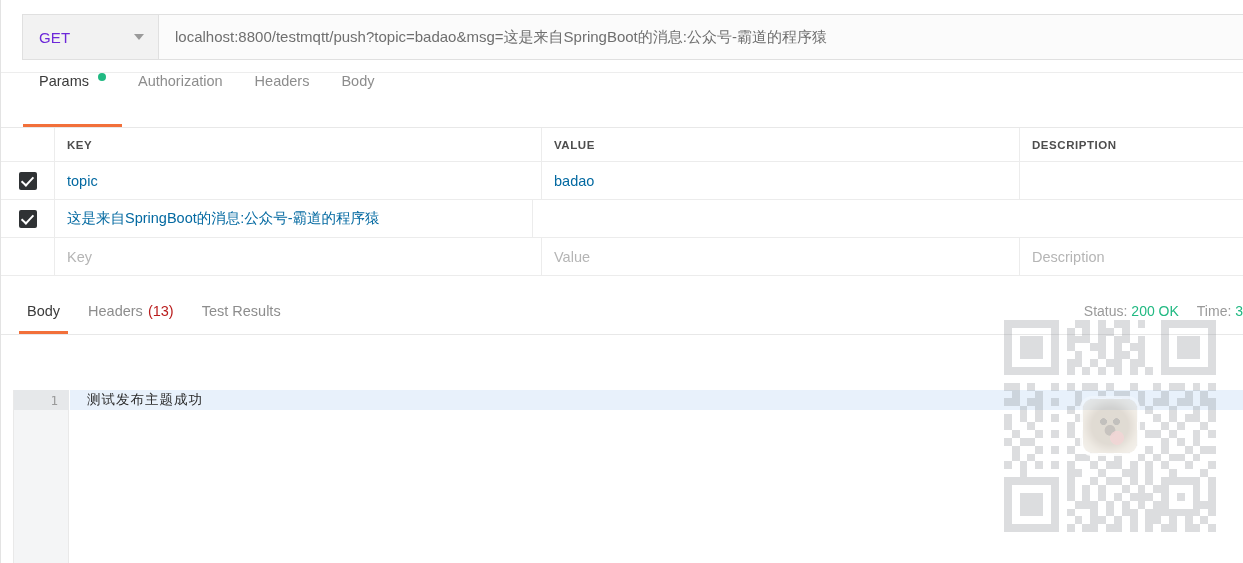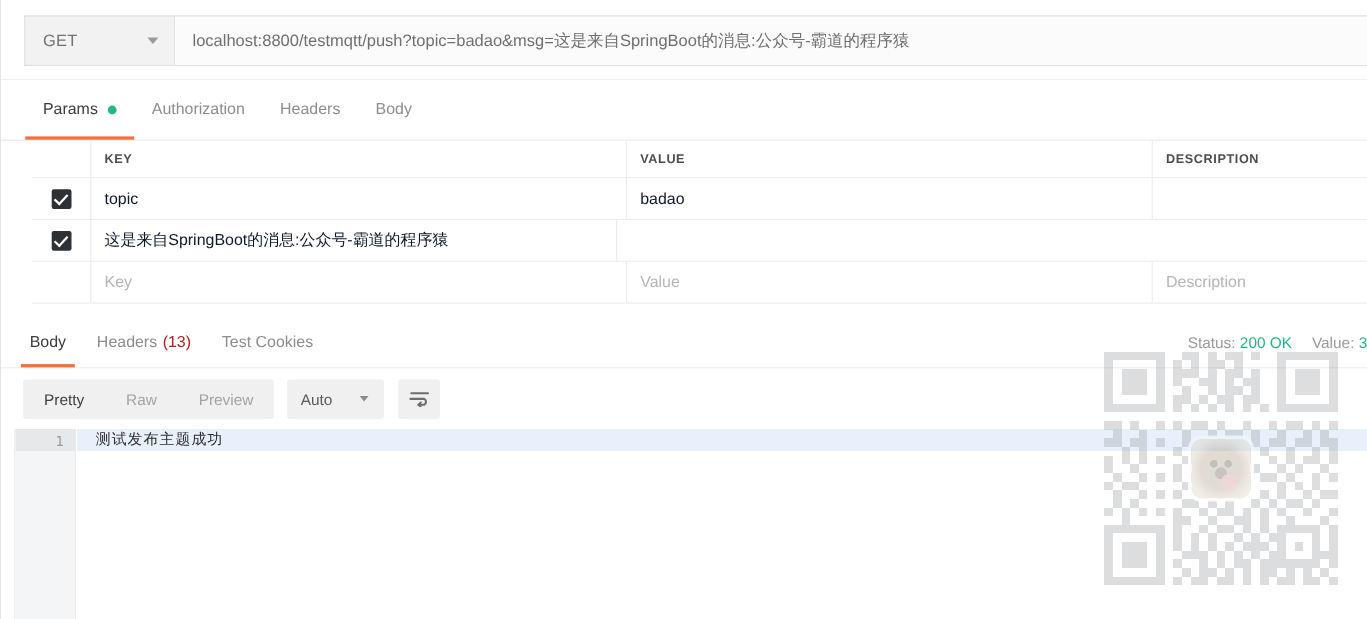"GET" .method-label { color: #737373 -> #6d28d9 }
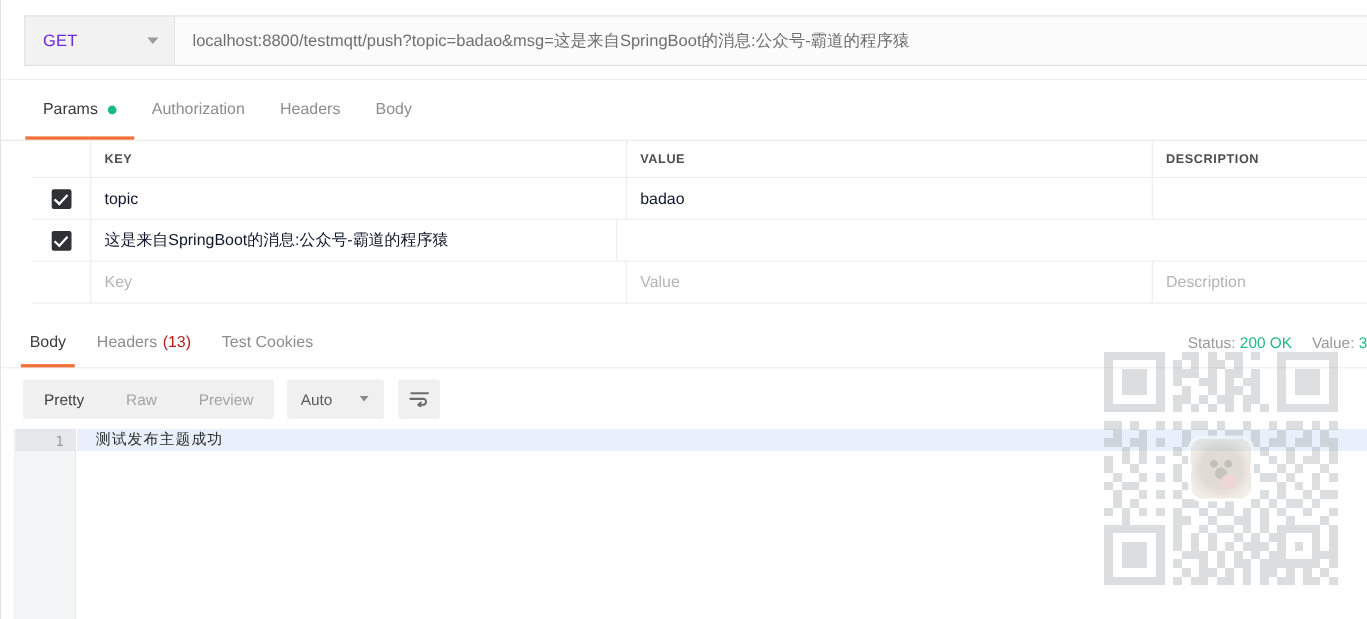"Params" .req-tab { align-items: center -> flex-start }
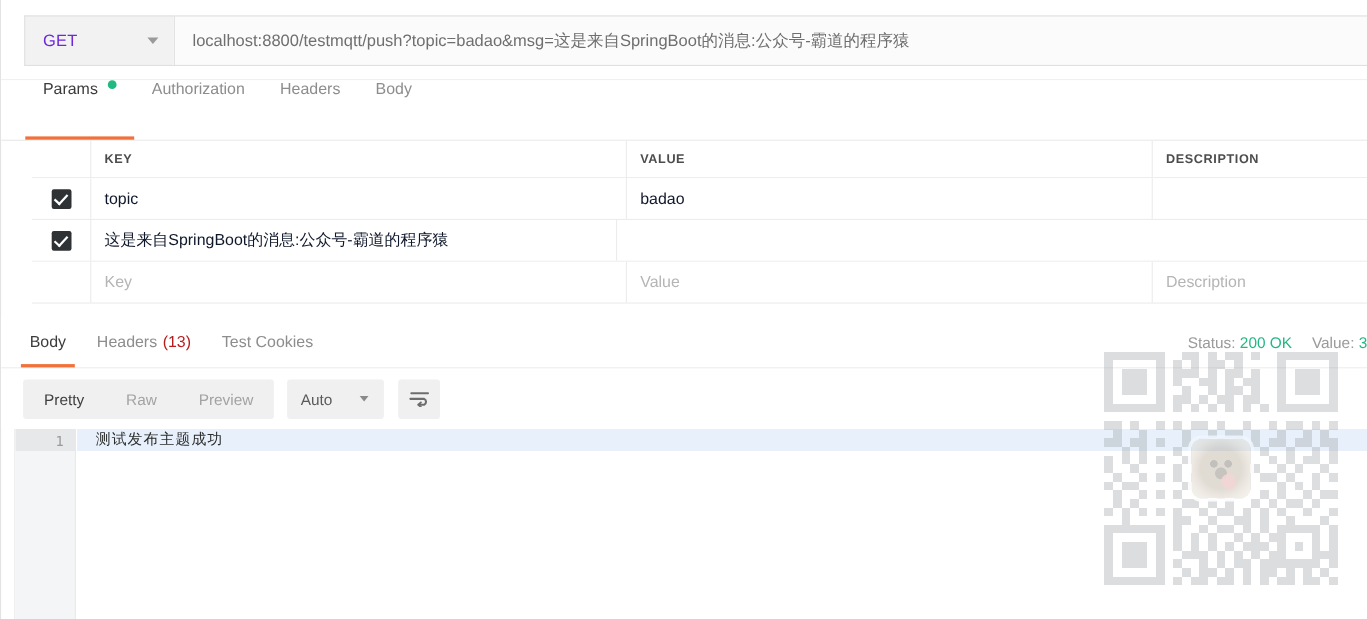"KEY" .params-table { padding-left: 28px -> none }
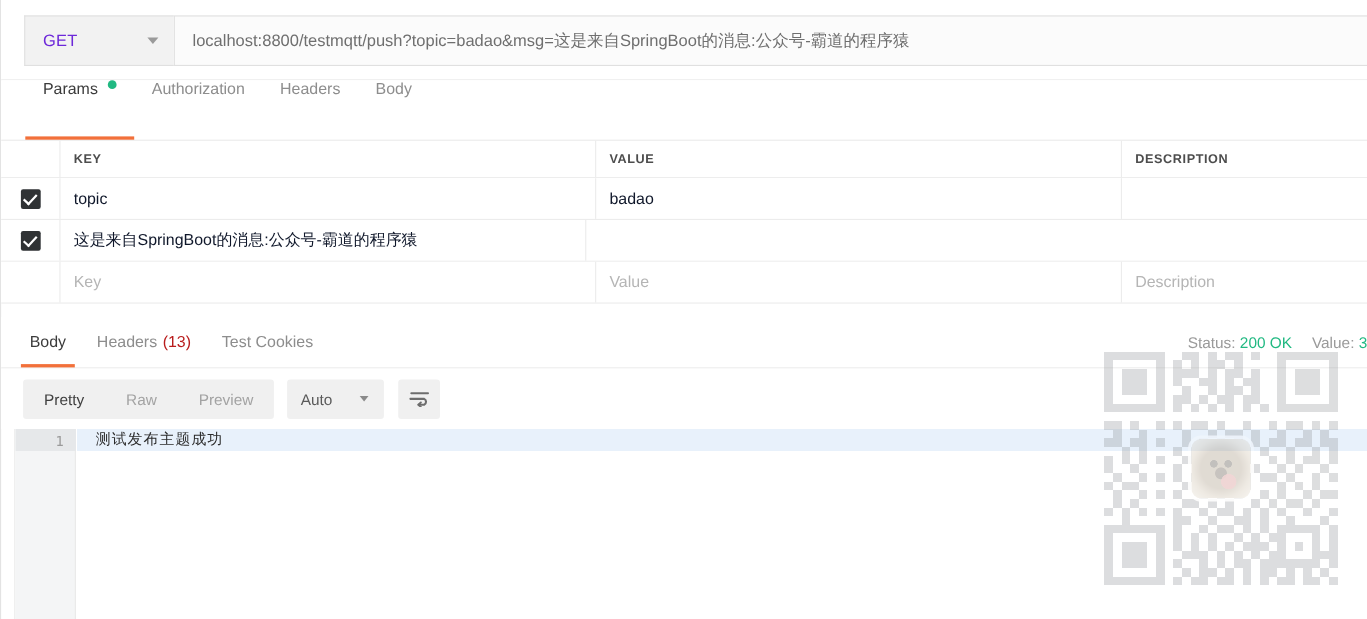"topic" .pv { color: #0f172a -> #0369a1 }
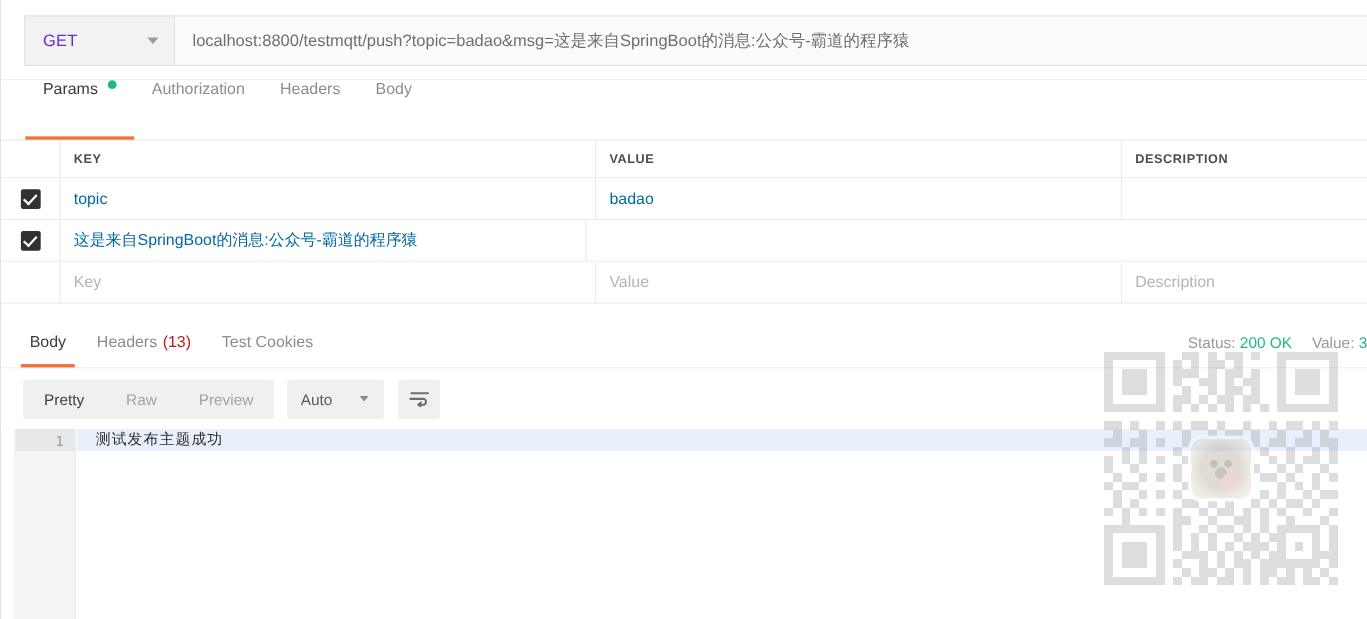"Test Cookies" span { text: Cookies -> Results }
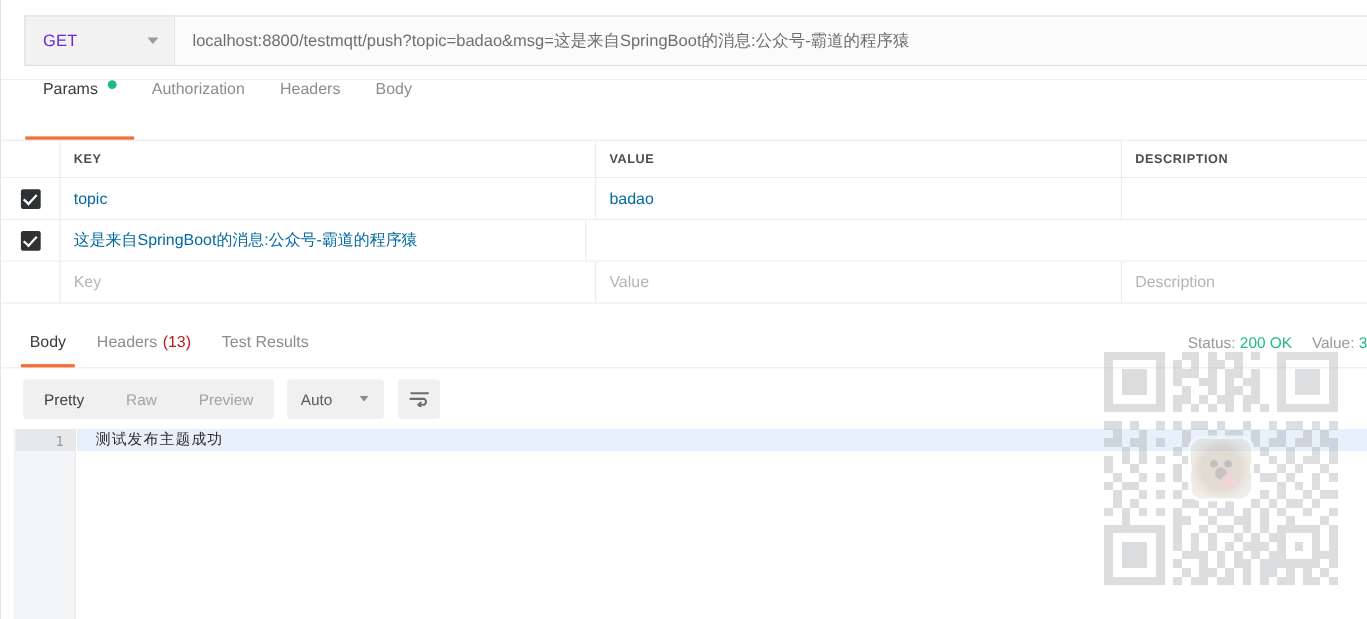"Value:" span { text: Value -> Time }
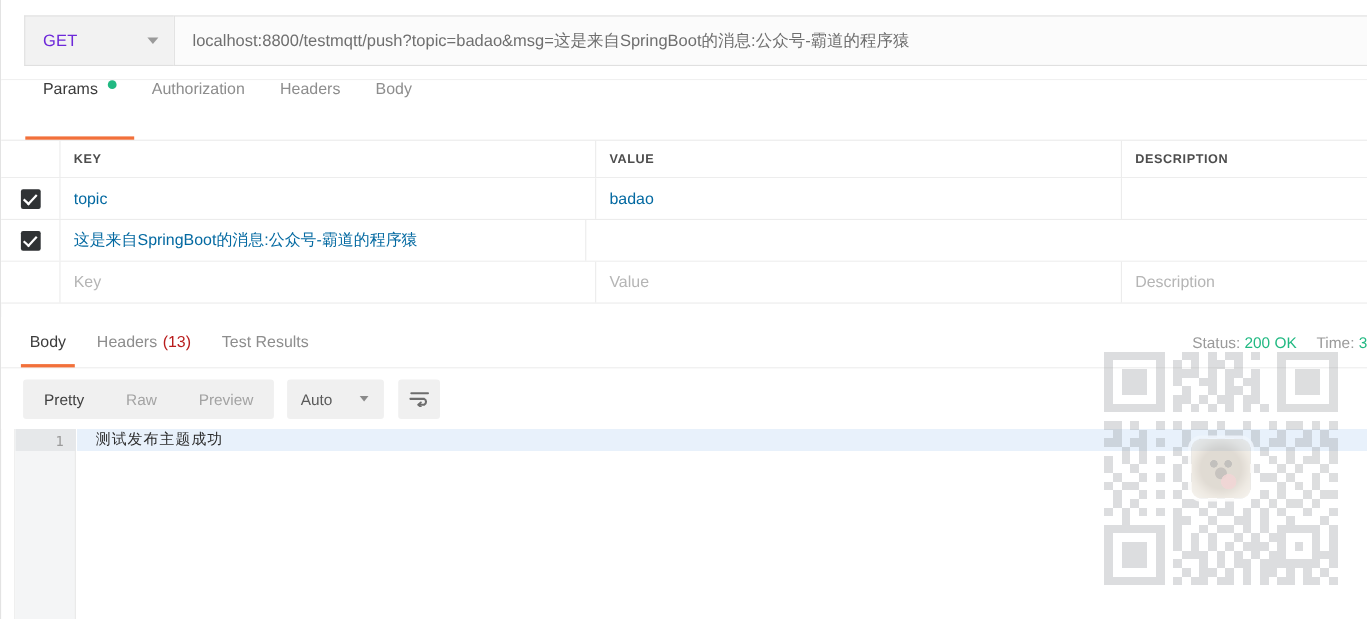"Pretty" div.body-toolbar { html: <div> <div> <div> <span>Pretty</span> </div> <div> <span>Raw</span> </div> <div> <span>Preview</span> </div> </div> <div> <span>Auto</span> <span></span> </div> <div> <svg> <rect></rect> <path></path> <path></path> </svg> </div> </div> -> none }
